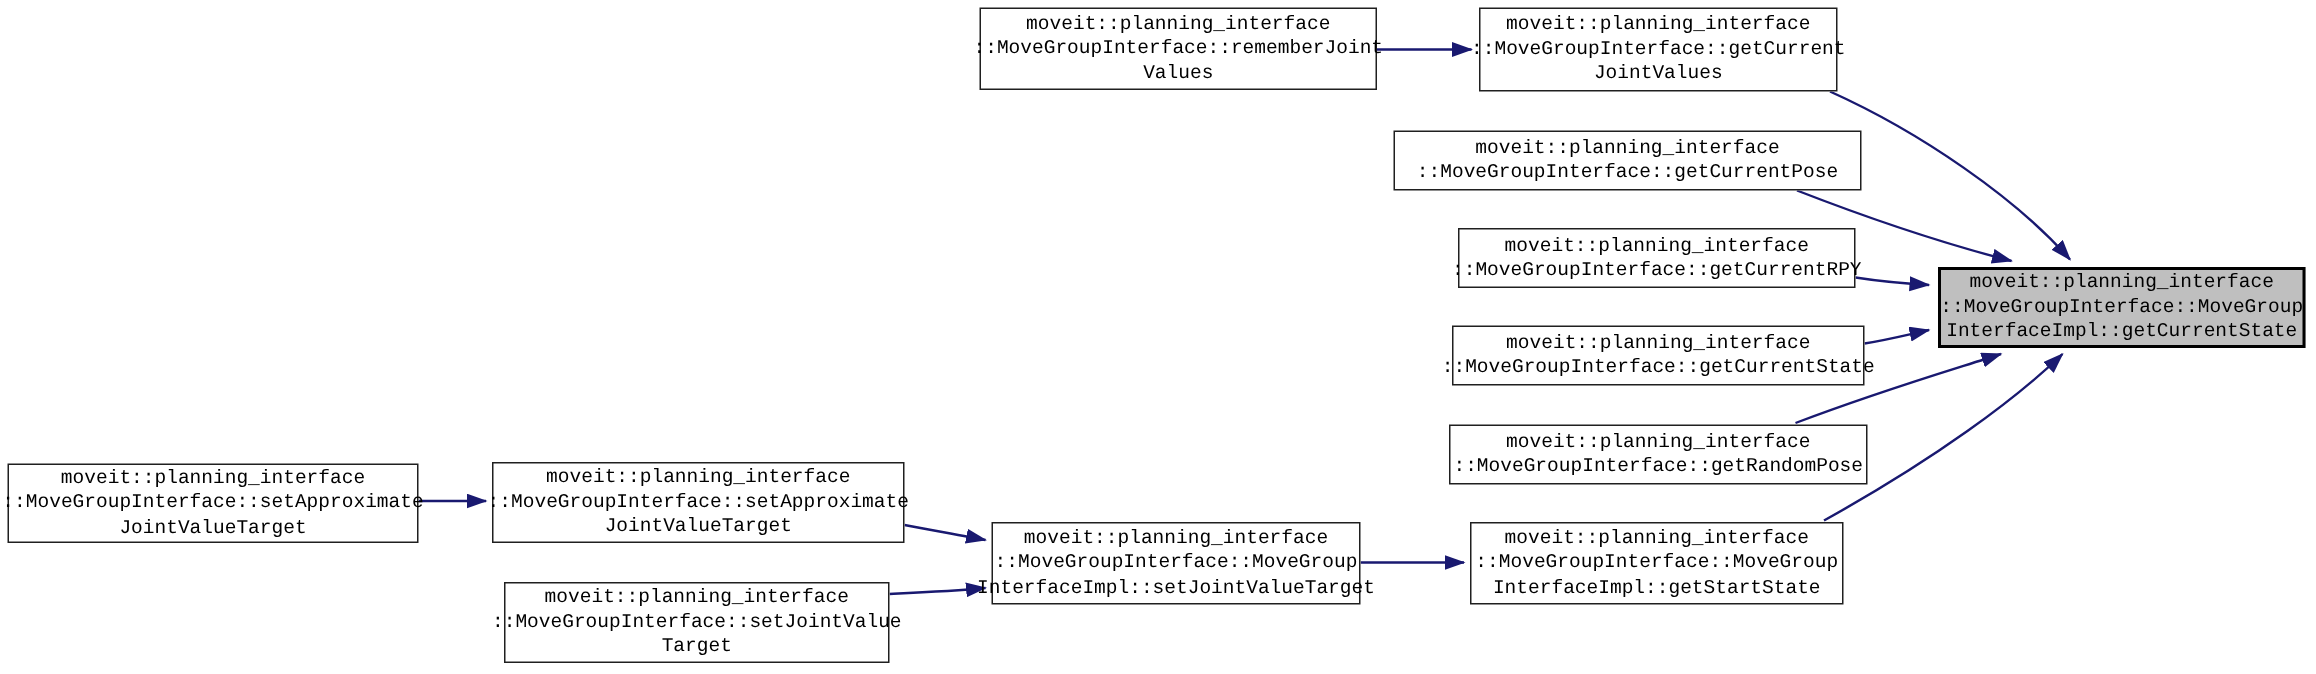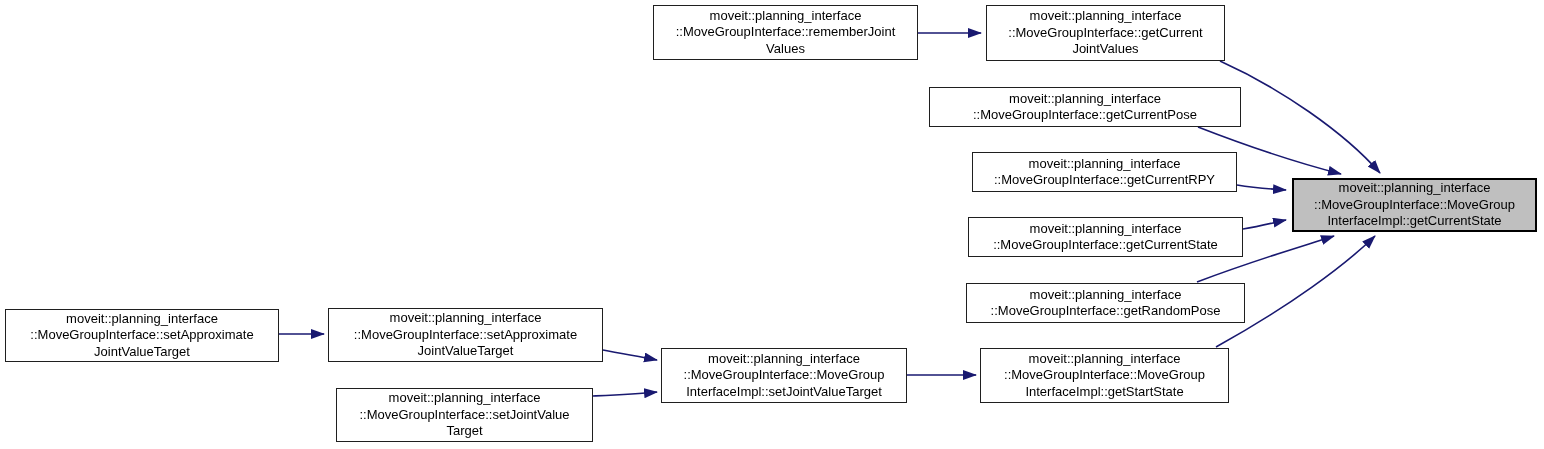"moveit::planning_interface" .canvas { font-family: Liberation Sans, sans-serif -> Liberation Mono, monospace }
